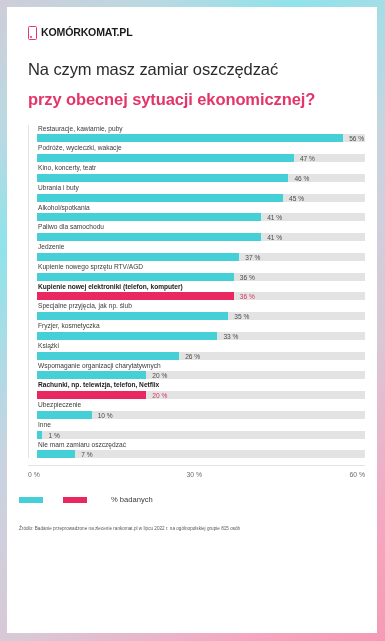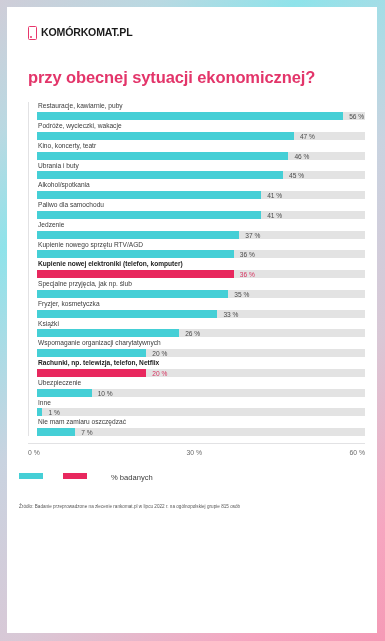"Na czym masz zamiar oszczędzać" div.title-l1 { html: none -> <div>Na czym masz zamiar oszczędzać</div> }
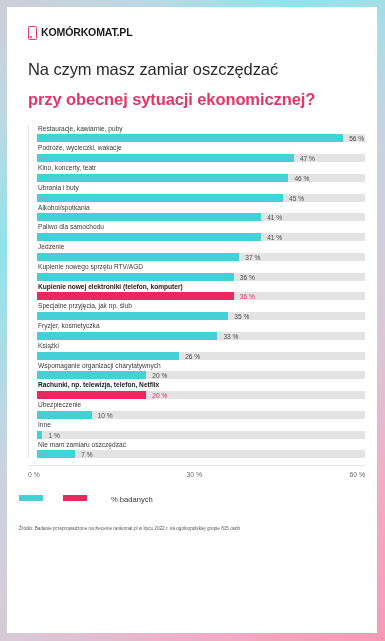"% badanych" .legend { align-items: flex-start -> center }
